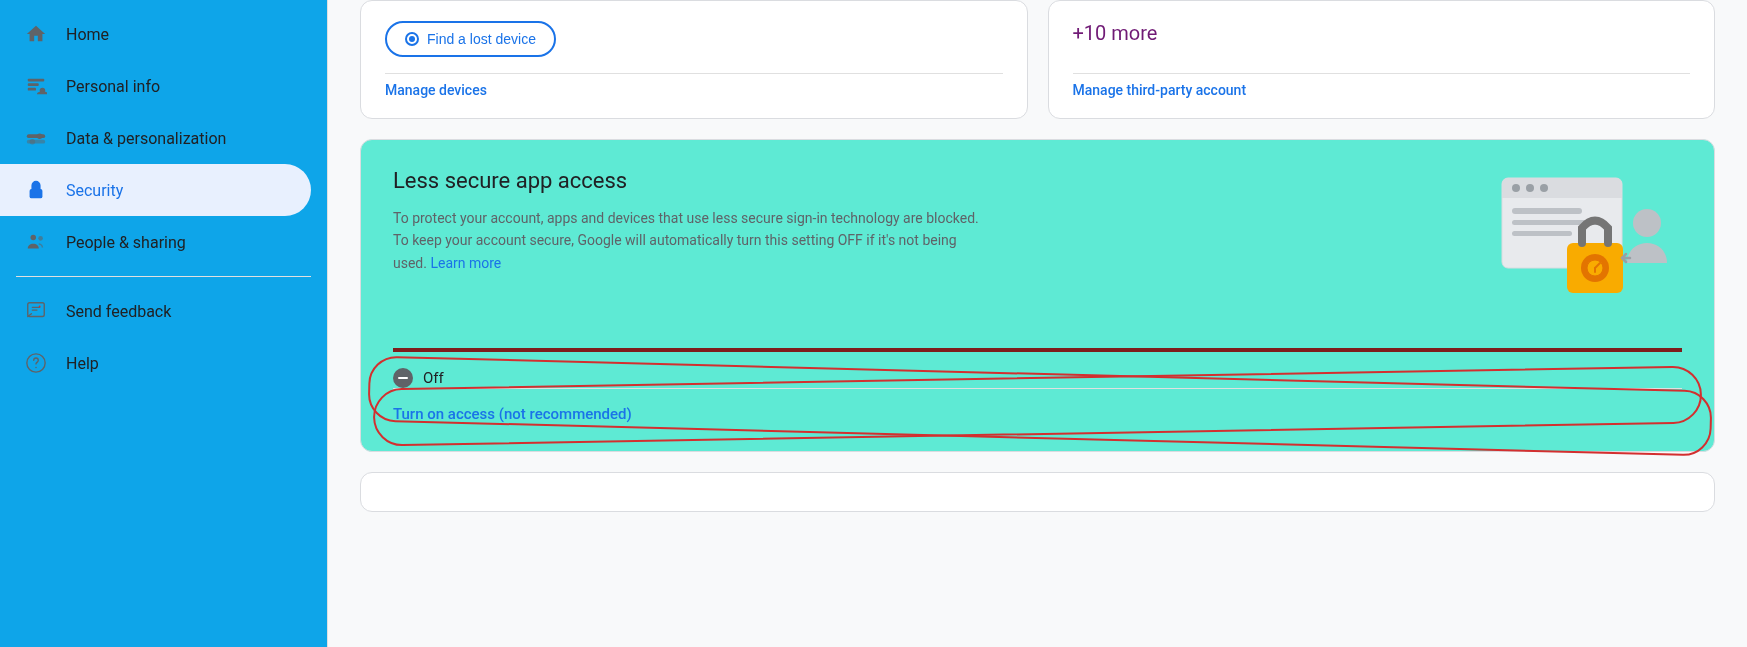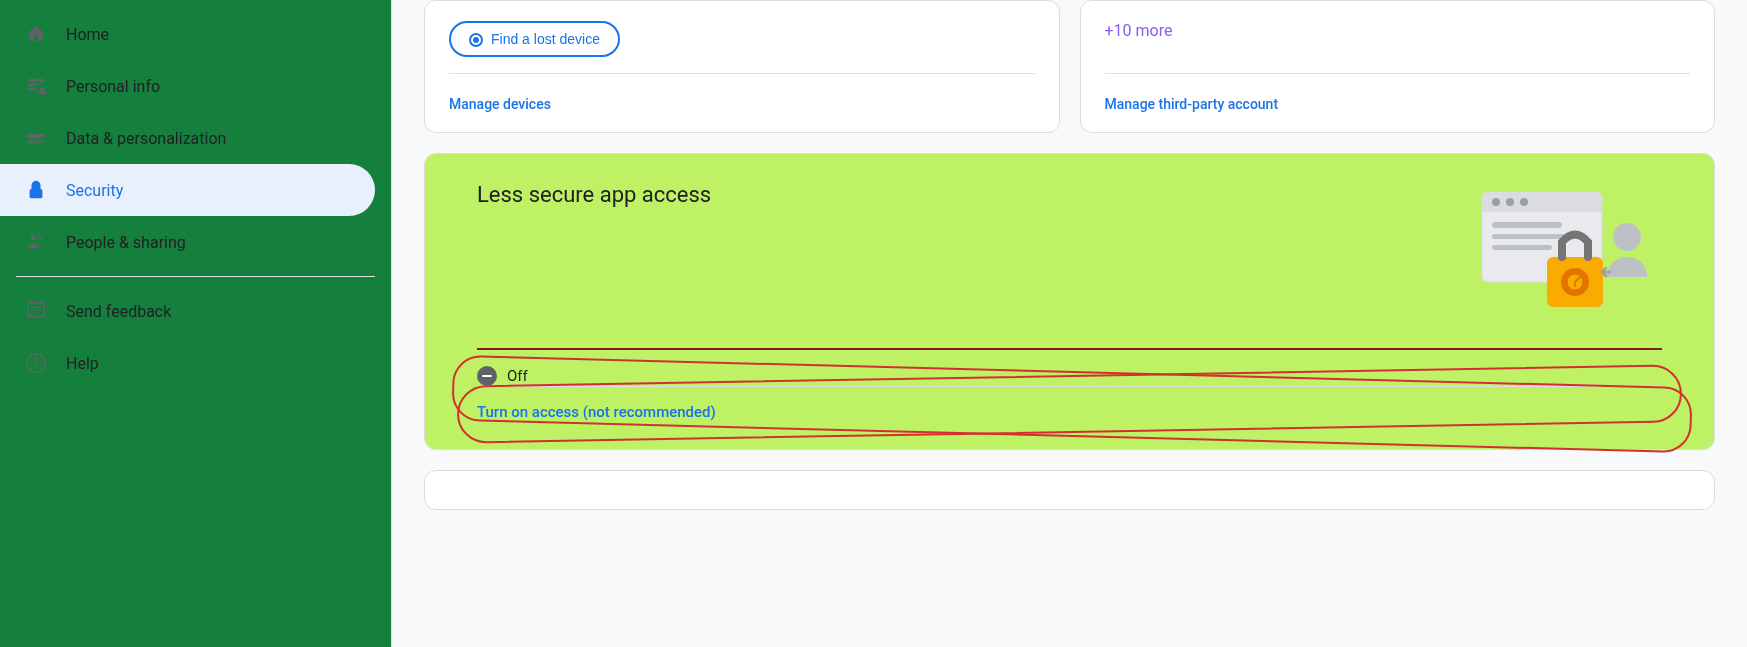"Home" .sidebar { background: #15803d -> #0ea5e9; width: 392px -> 328px }
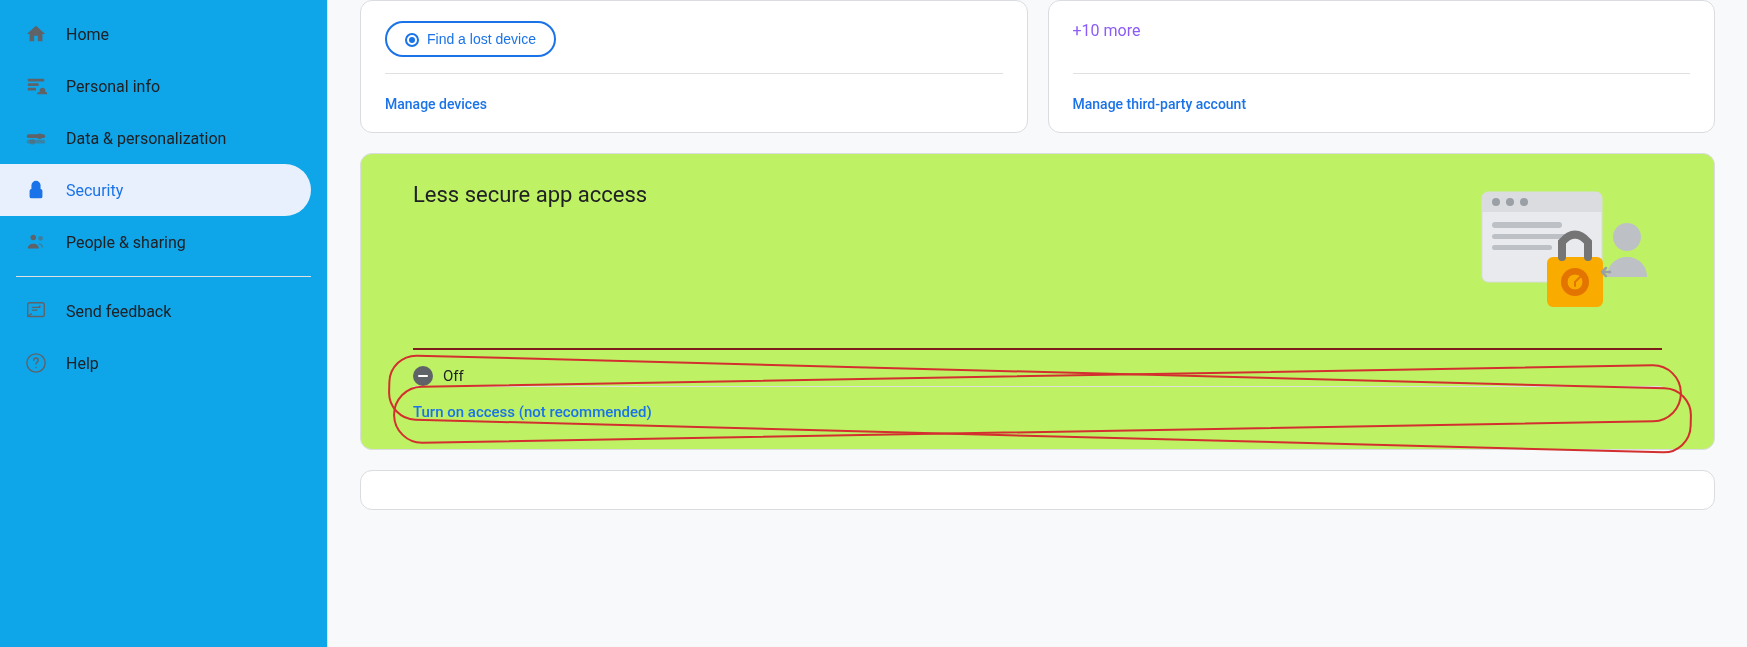"Find a lost device" .find-device-btn { align-items: flex-end -> center }
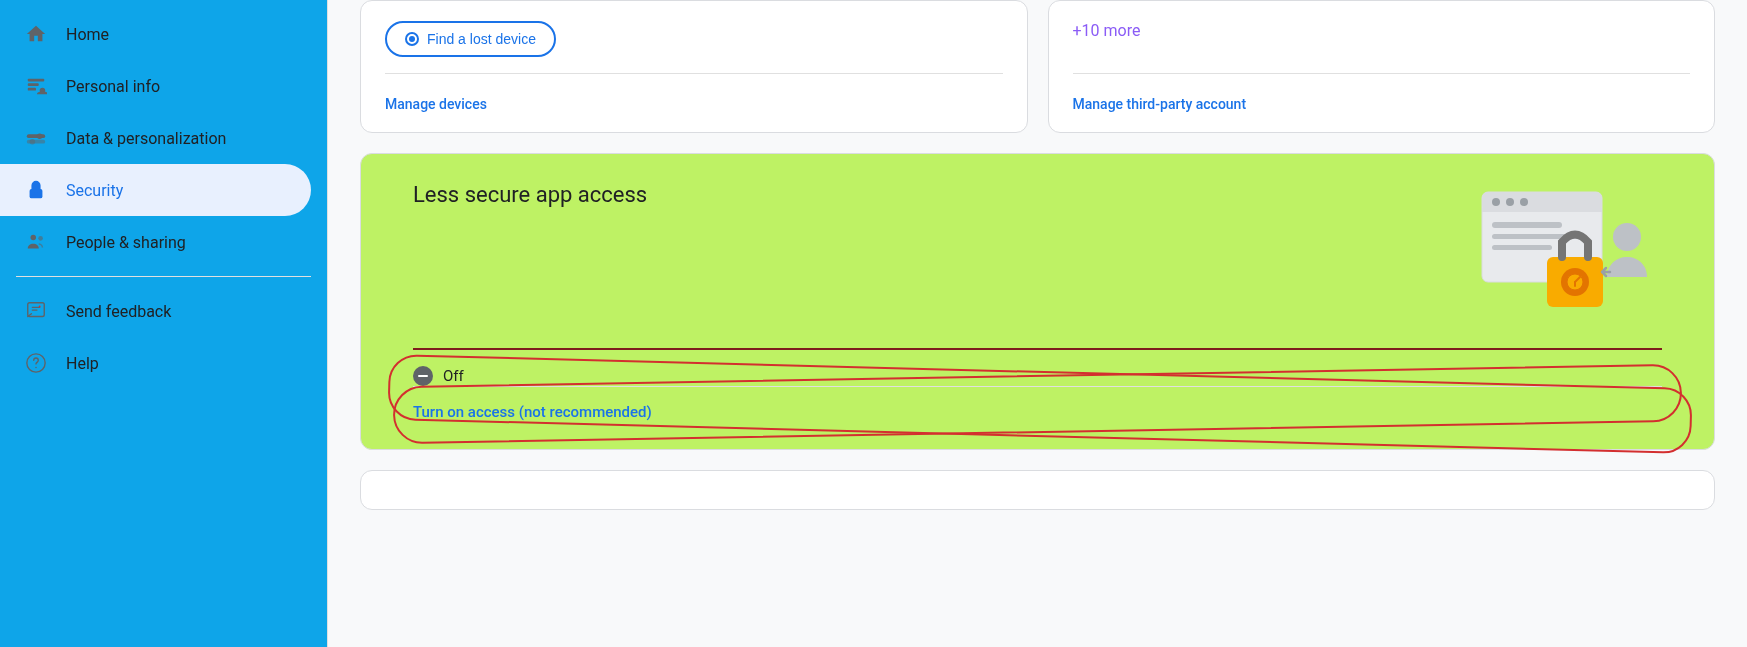"+10 more" .more-text { color: #8b5cf6 -> #701a75; font-size: 16px -> 20px }
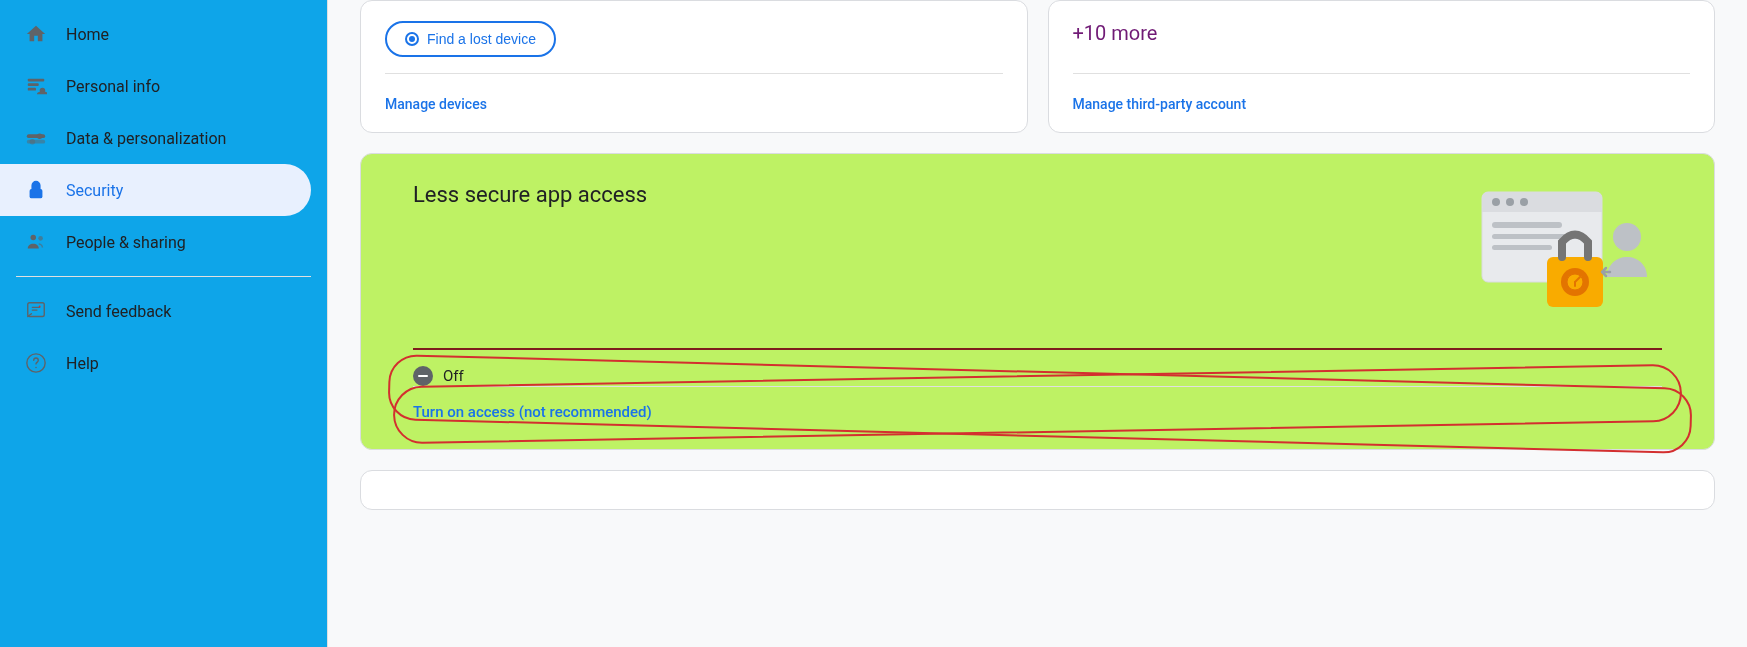"Manage devices" .manage-link { padding-top: 22px -> 8px }
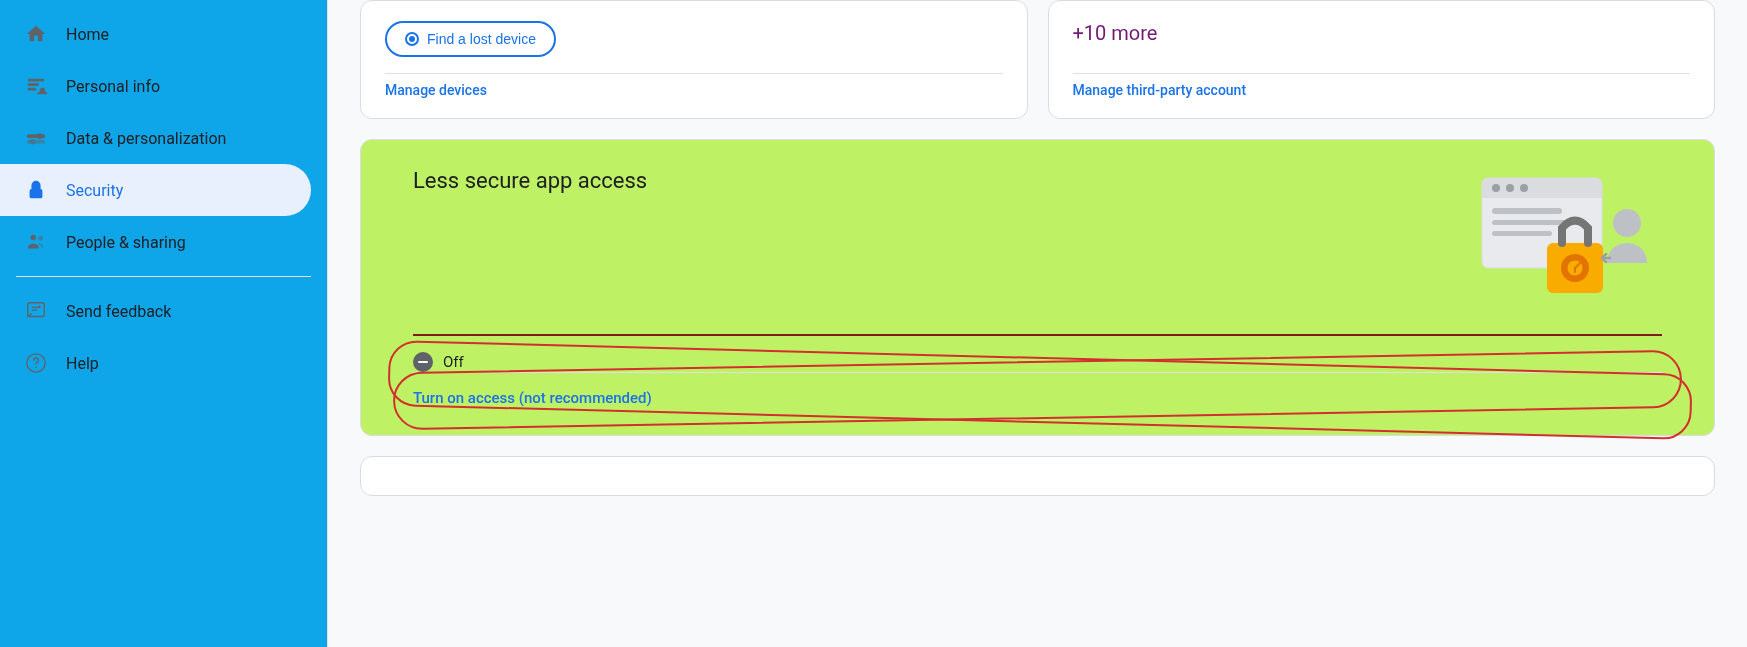"Less secure app access" .lsa-card { background: #bef264 -> #5eead4; padding: 28px 52px -> 28px 32px }
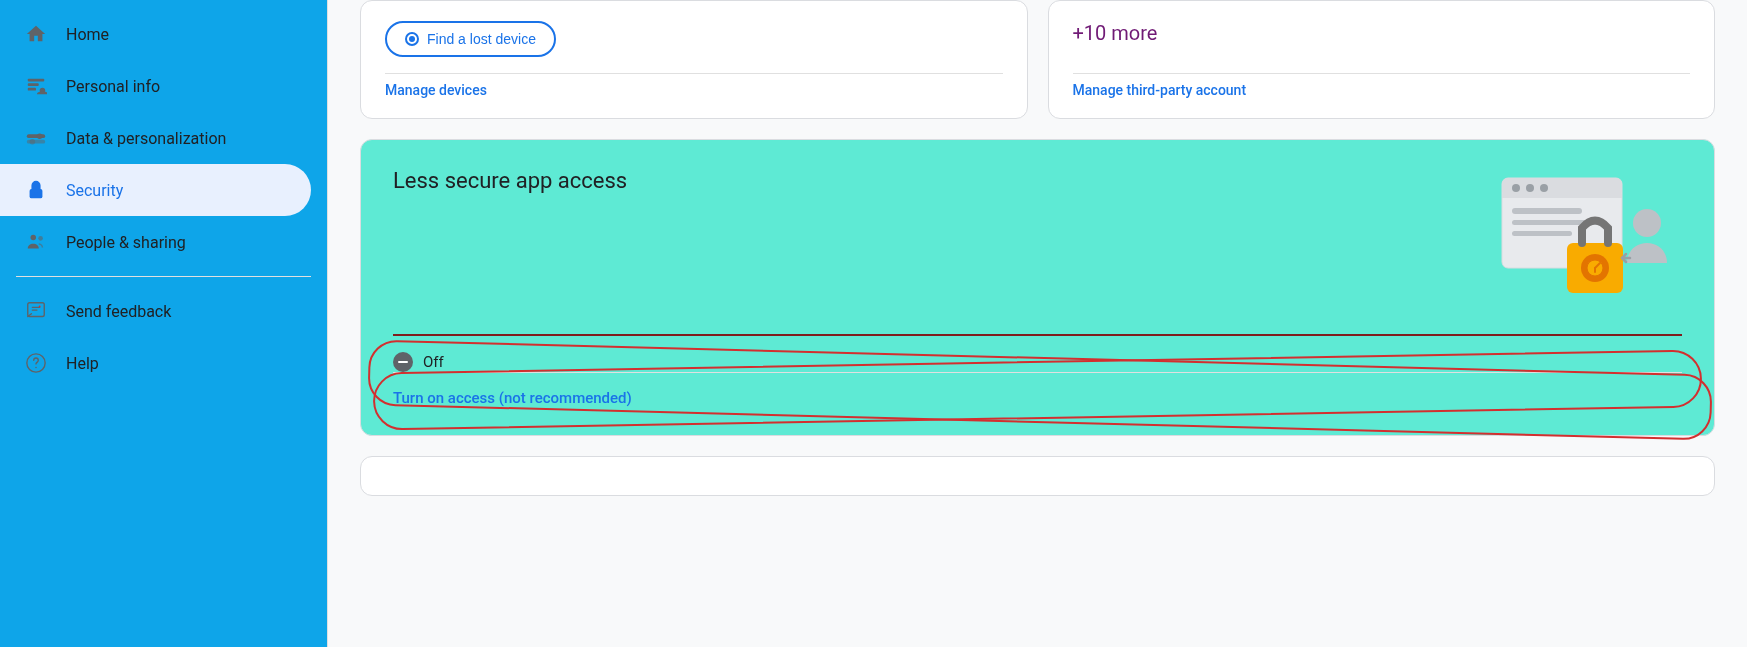"To protect your account, apps" p.lsa-description { html: none -> <p> <span>To protect your account, apps and devices that use less secure sign-in technology are blocked. To keep your account secure, Google will automatically turn this setting OFF if it's not being used.</span> <a>Learn more</a> </p> }
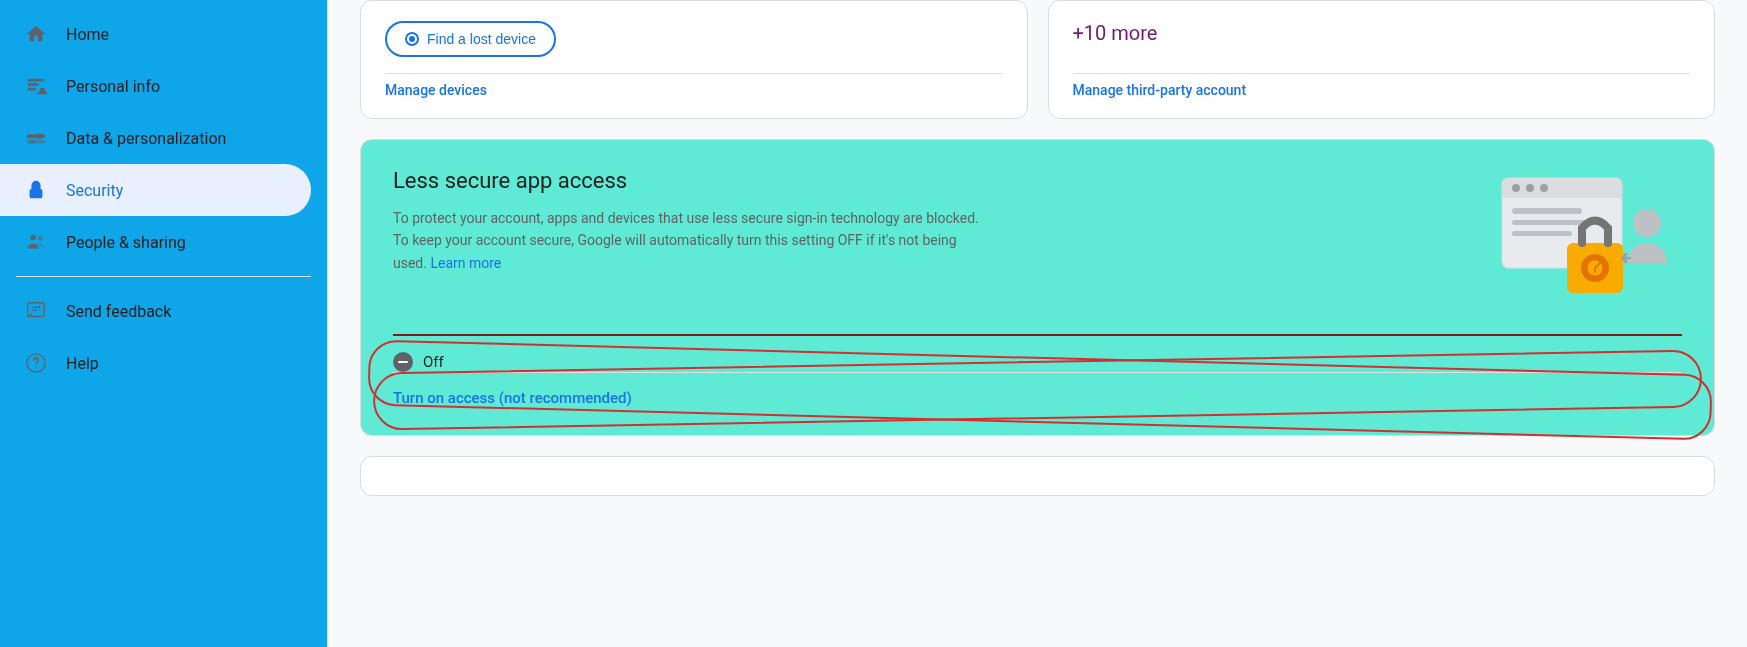"Off" .status-row { border-top: 2px solid #7f1d1d -> 4px solid #7f1d1d; margin-top: 6px -> 20px }
